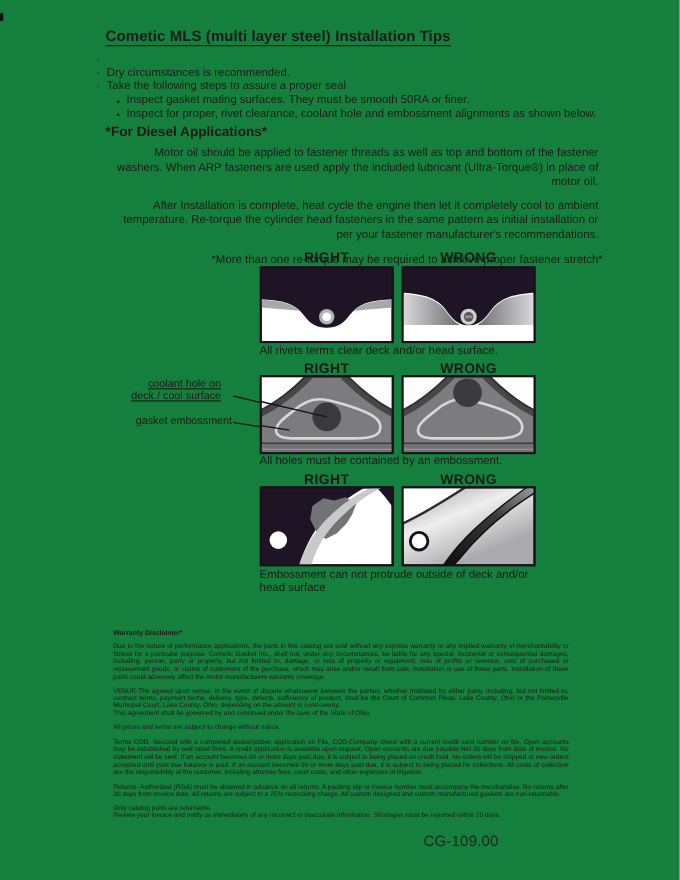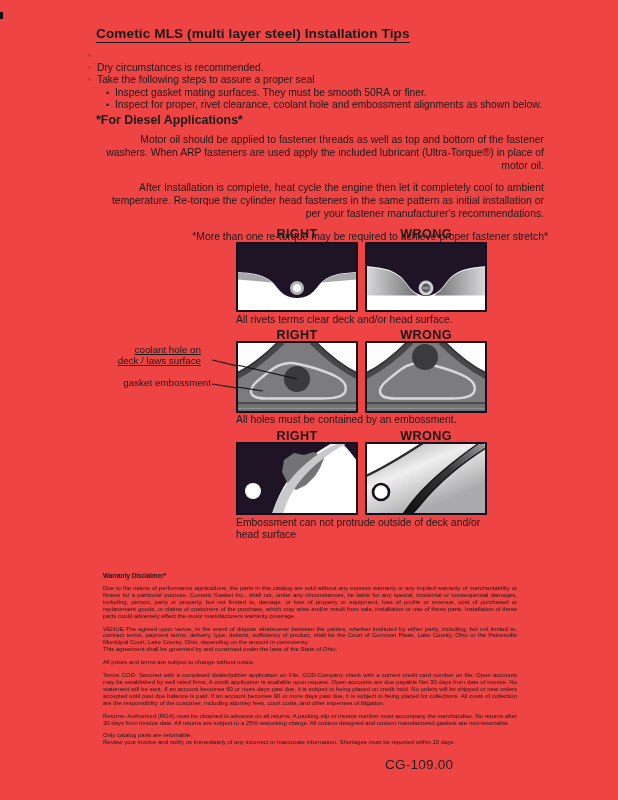"Cometic MLS (multi layer steel)" #page { background: #ef4444 -> #15803d }
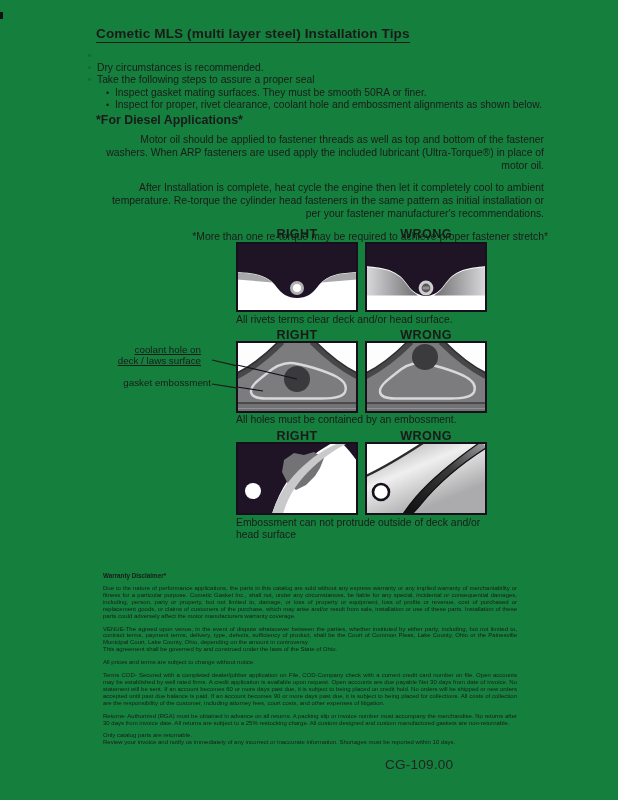"deck / laws surface" span { text: laws -> cool }
